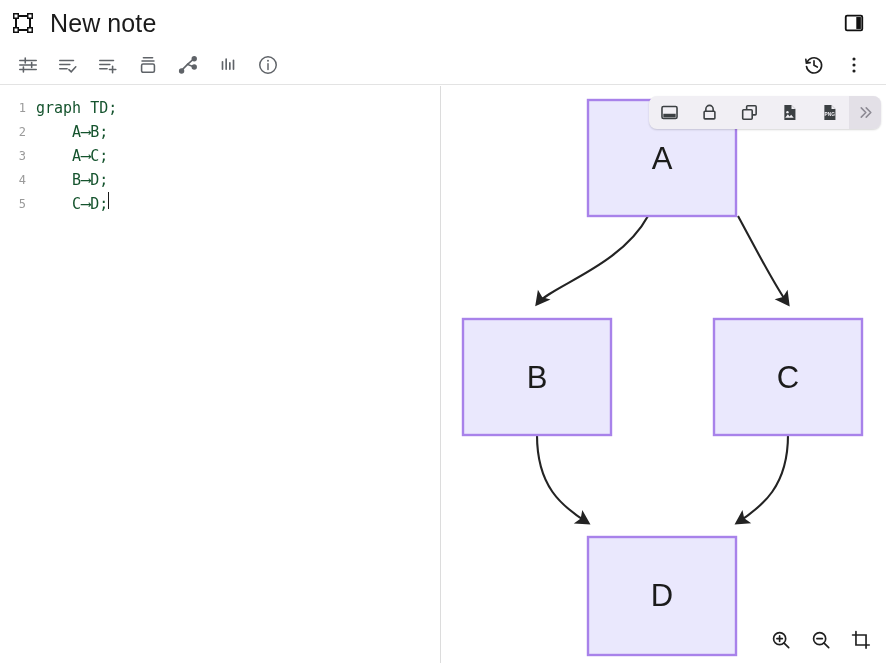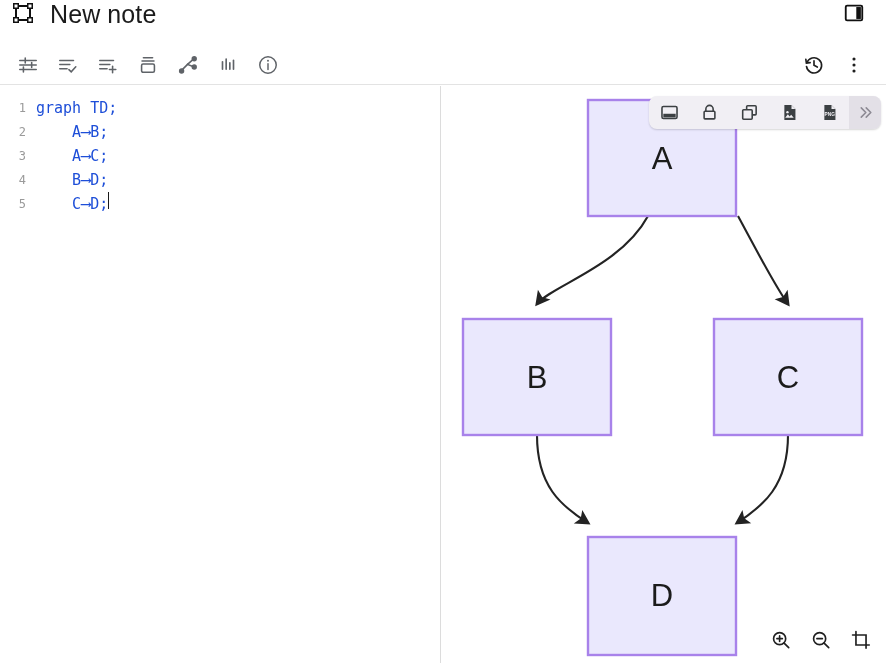"New note" .titlebar { align-items: flex-start -> center }
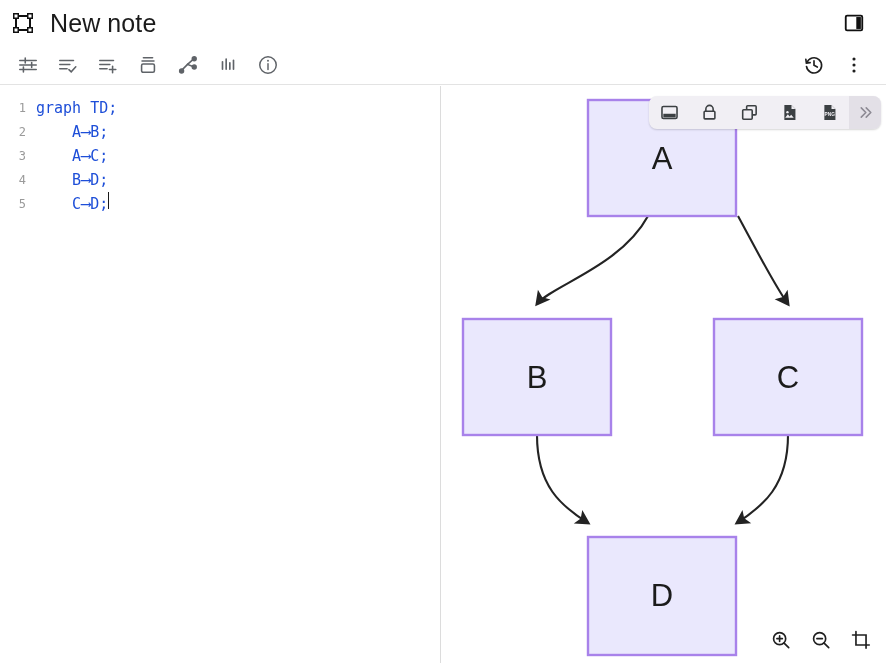"graph TD;" .code-text { color: #1d4ed8 -> #14532d }
